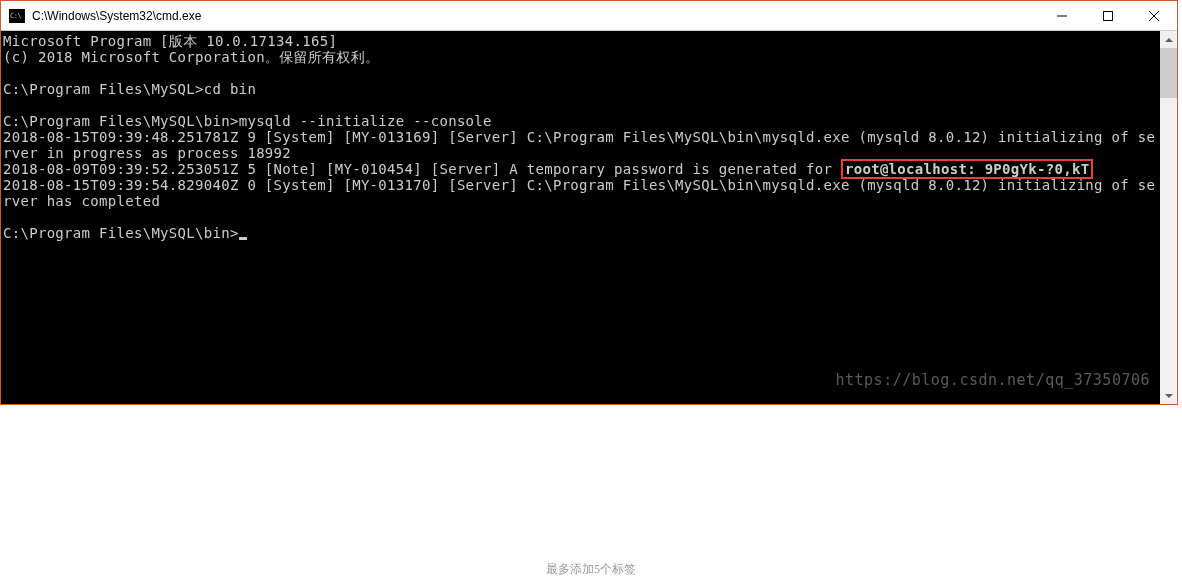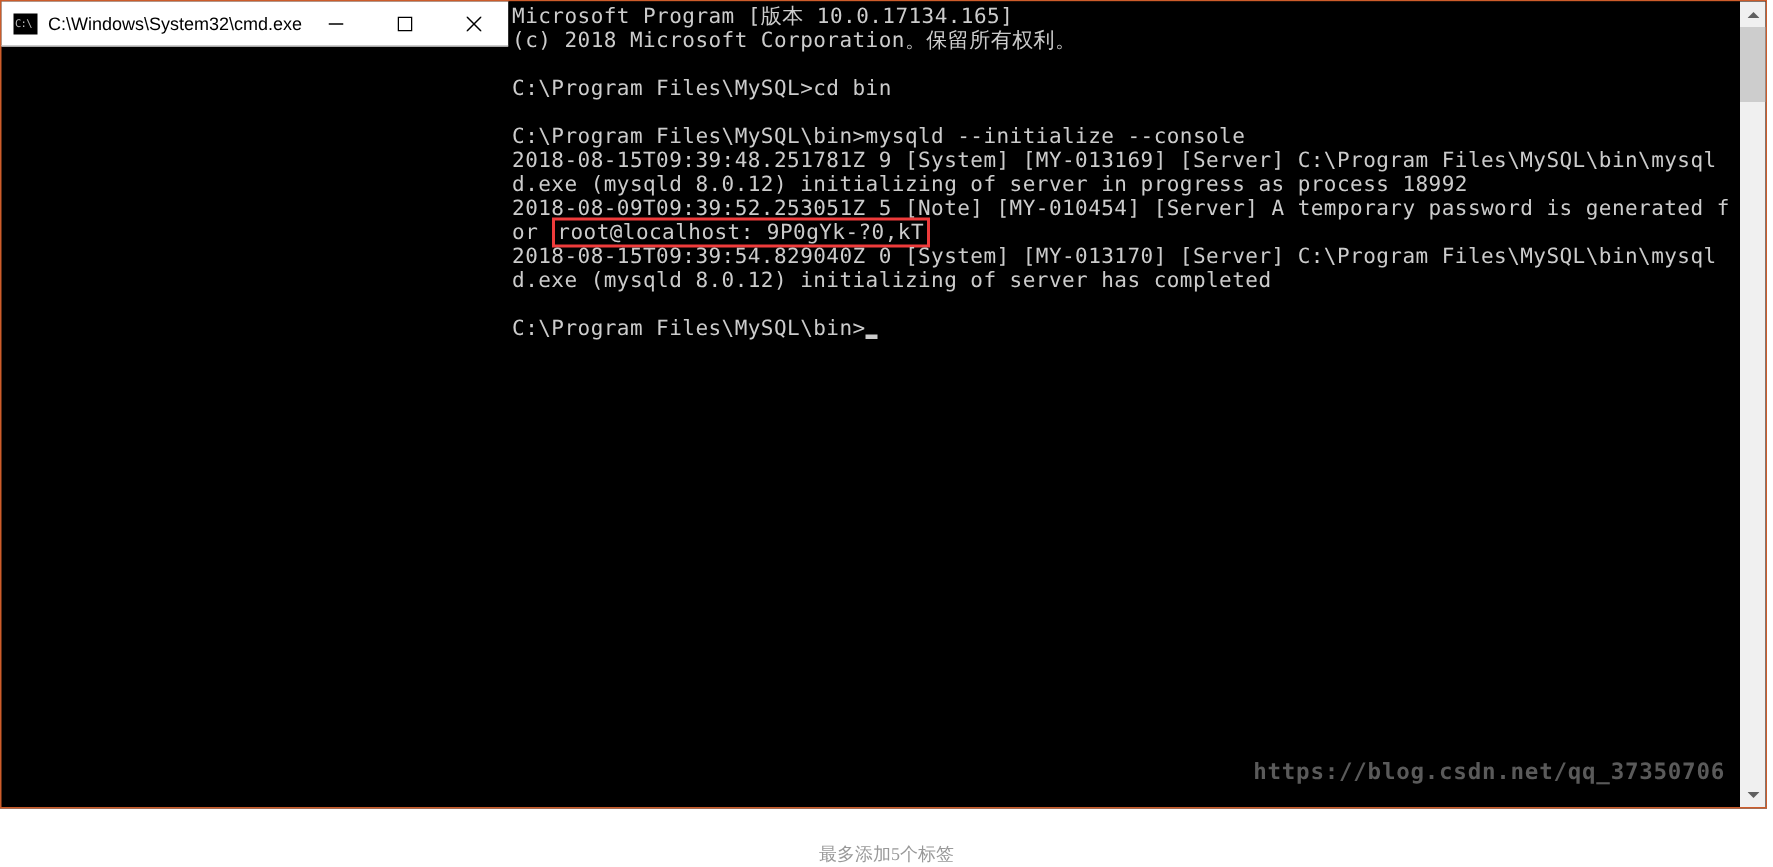"C:\Windows\System32\cmd.exe" .window { flex-direction: row -> column; height: 539px -> 405px }
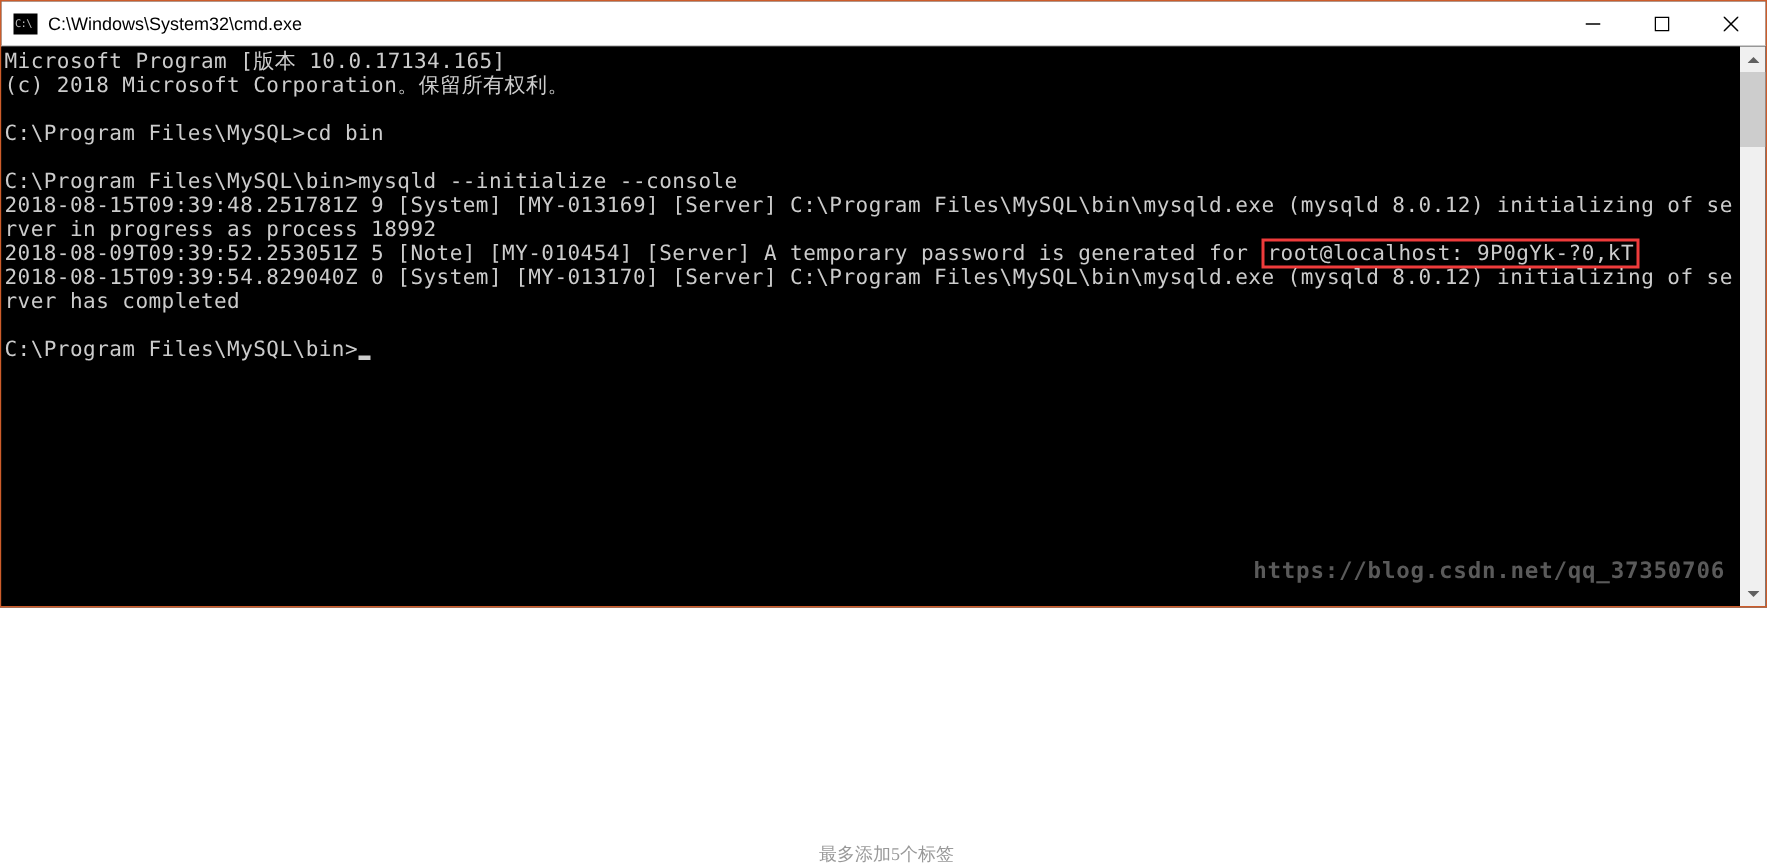"root@localhost: 9P0gYk-?0,kT" .highlight-box { font-weight: none -> bold }
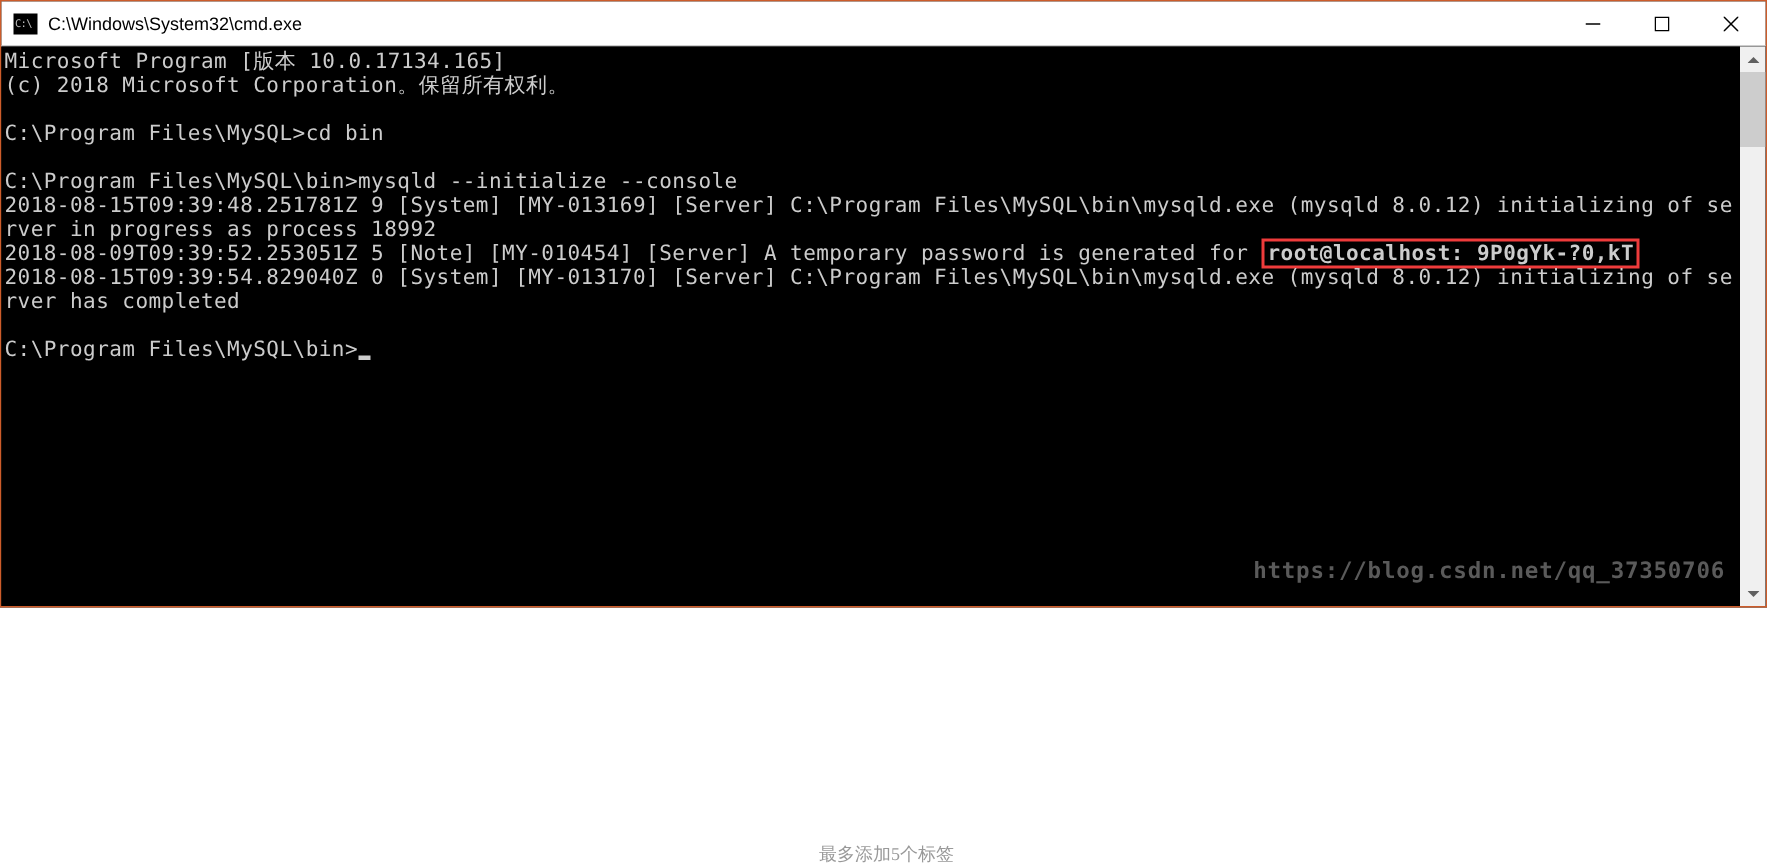"https://blog.csdn.net/qq_37350706" .watermark { font-weight: bold -> none }
